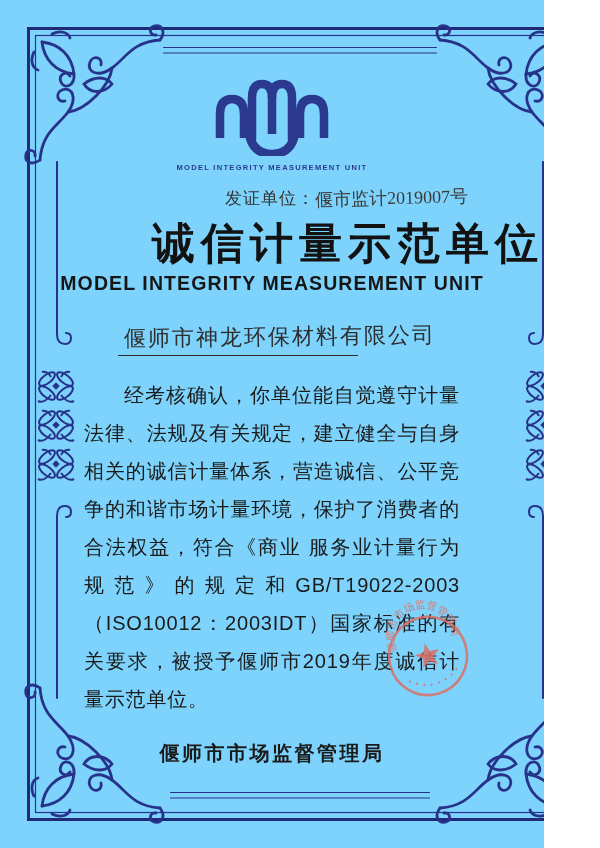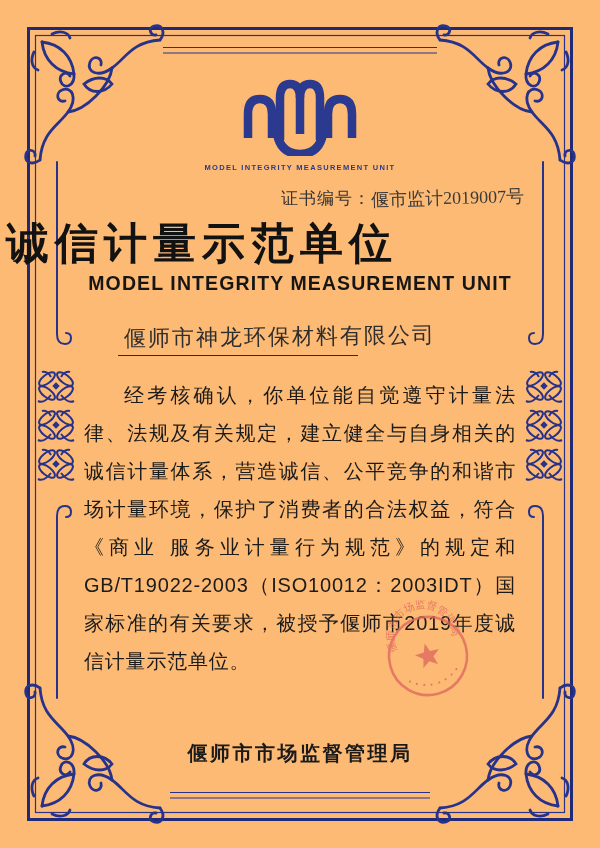"MODEL INTEGRITY MEASUREMENT UNIT" .page { background: #fdba74 -> #7dd3fc; width: 600px -> 544px }
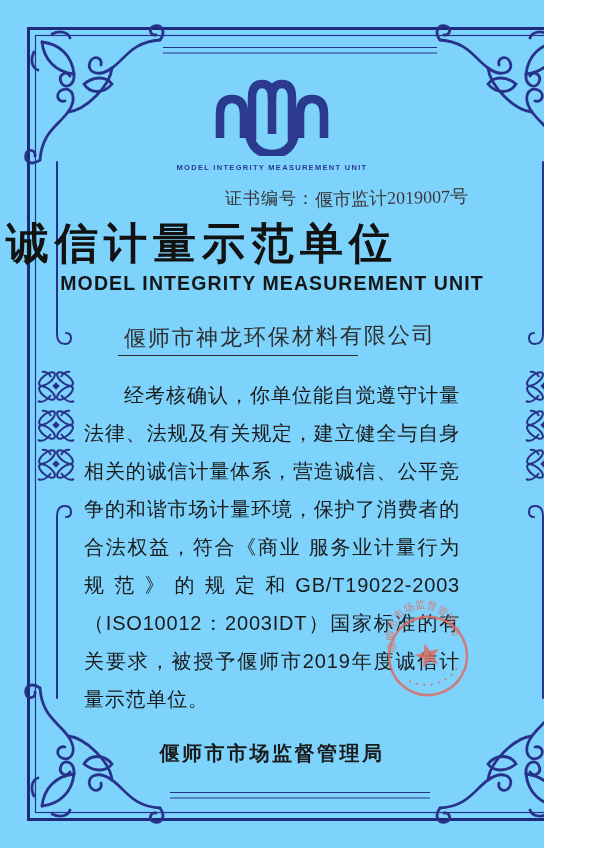"证书编号：" span { text: 证书编号 -> 发证单位 }
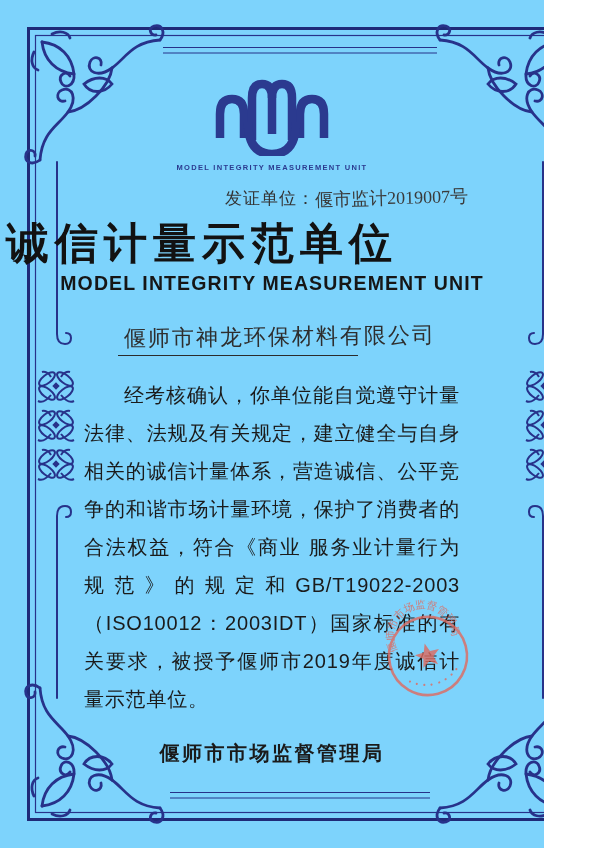"诚信计量示范单位" .title-zh { left: 0 -> 16px; text-align: left -> right }
